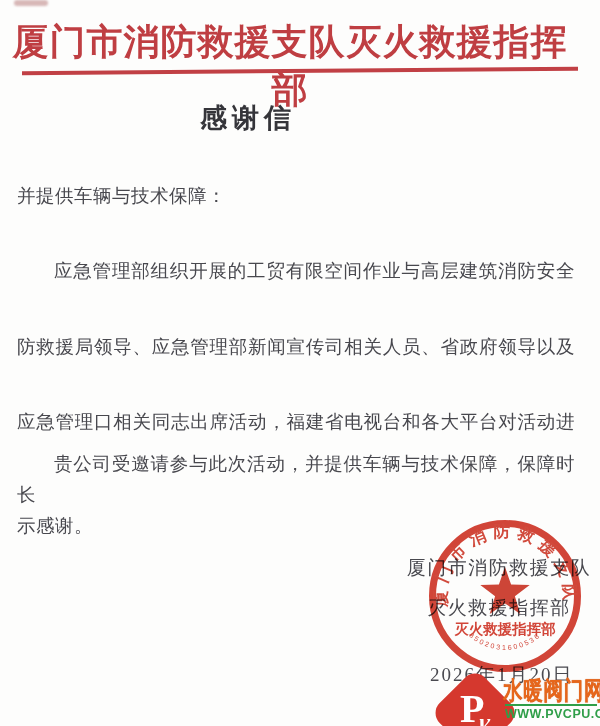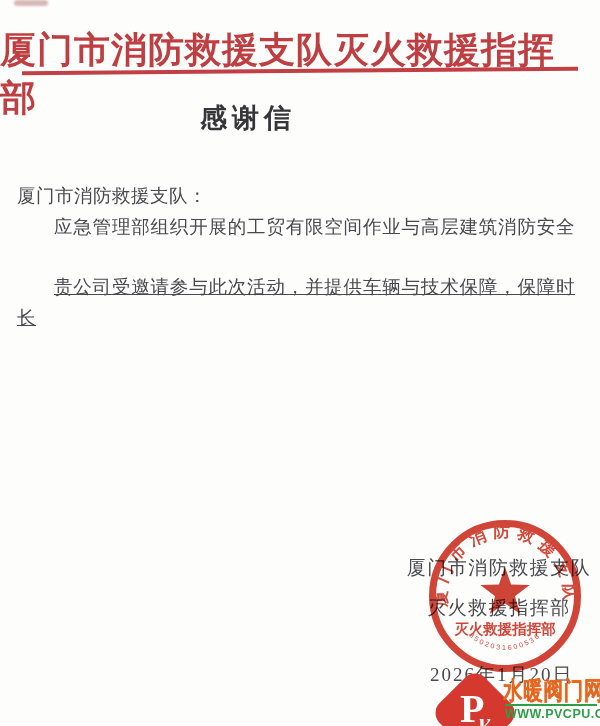"厦门市消防救援支队灭火救援指挥部" .letterhead { margin-top: 8px -> none; text-align: left -> center }
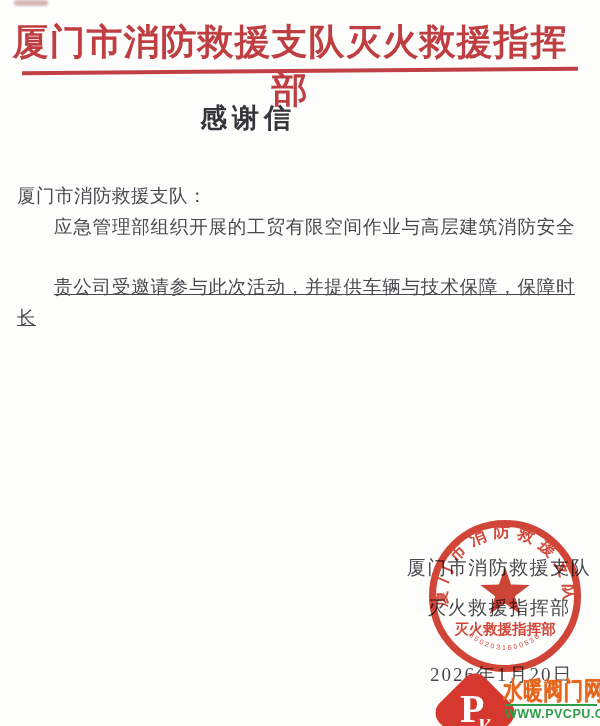"厦门市消防救援支队：" div.bodyline { text: 厦门市消防救援支队 -> 并提供车辆与技术保障 }
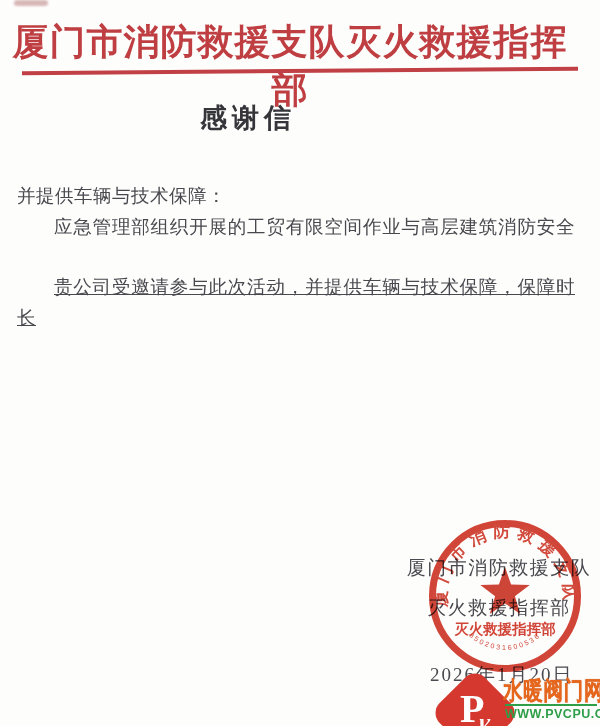"应急管理部组织开展的工贸有限空间作业与高层建筑消防安全" .fill { margin-top: none -> 44px }
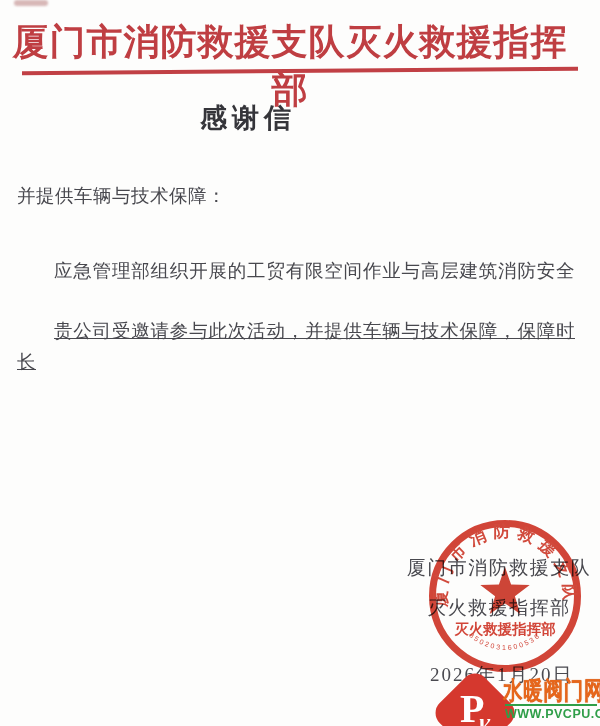"防救援局领导、应急管理部新闻宣传司相关人员、省政府领导以及" div.bodyline { html: none -> <div>防救援局领导、应急管理部新闻宣传司相关人员、省政府领导以及</div> }
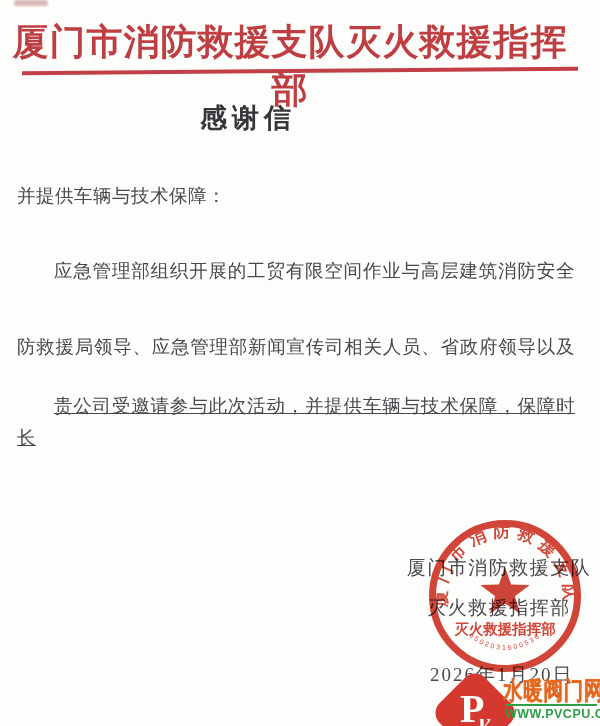"应急管理口相关同志出席活动，福建省电视台和各大平台对活动进" div.bodyline { html: none -> <div>应急管理口相关同志出席活动，福建省电视台和各大平台对活动进</div> }
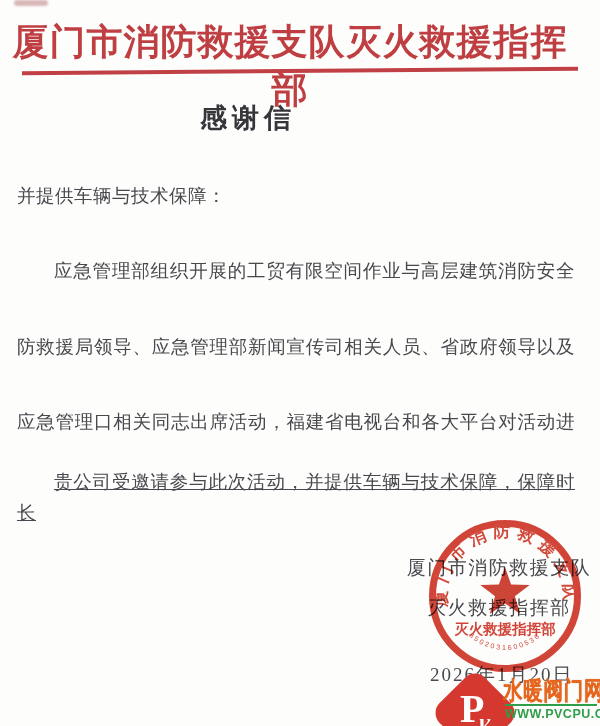"贵公司受邀请参与此次活动，并提供车辆与技术保障，保障时长" .para-gap { margin-top: 28px -> 10px; text-decoration: underline -> none }
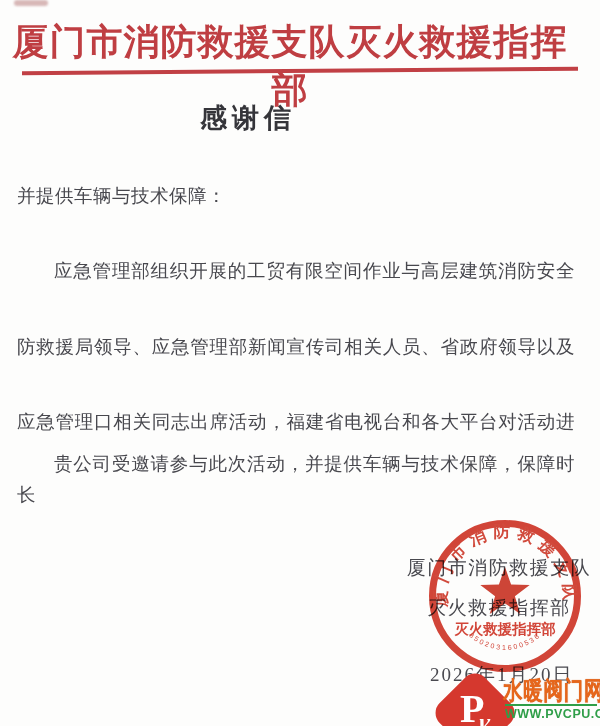"示感谢。" div.bodyline { html: none -> <div>示感谢。</div> }
